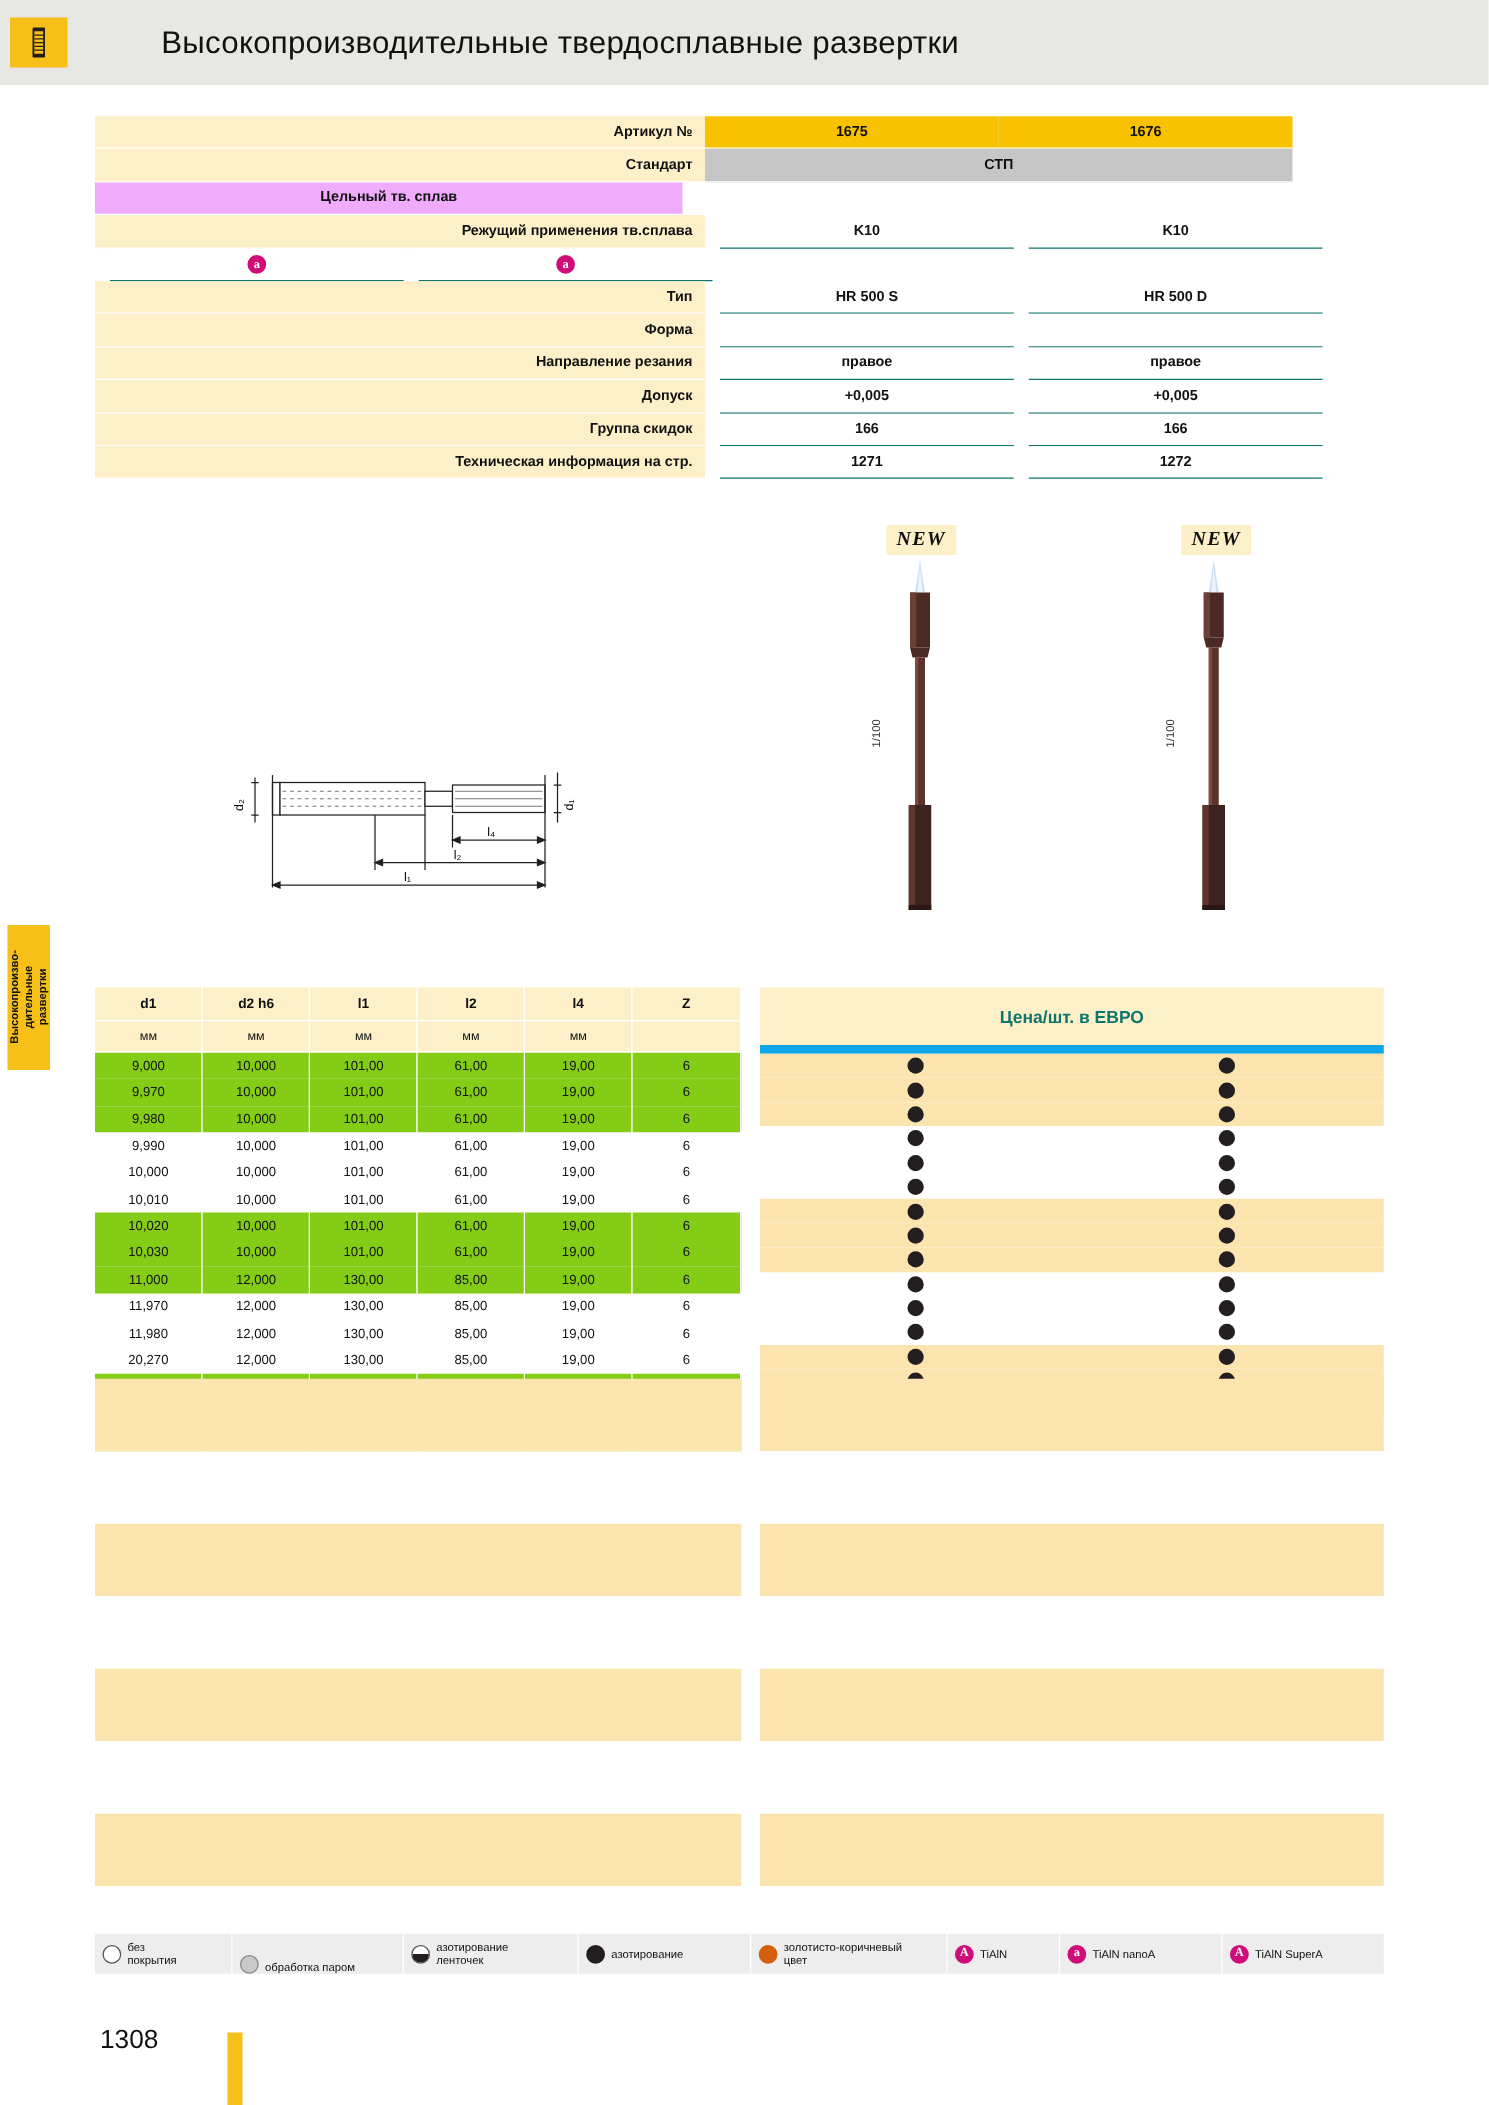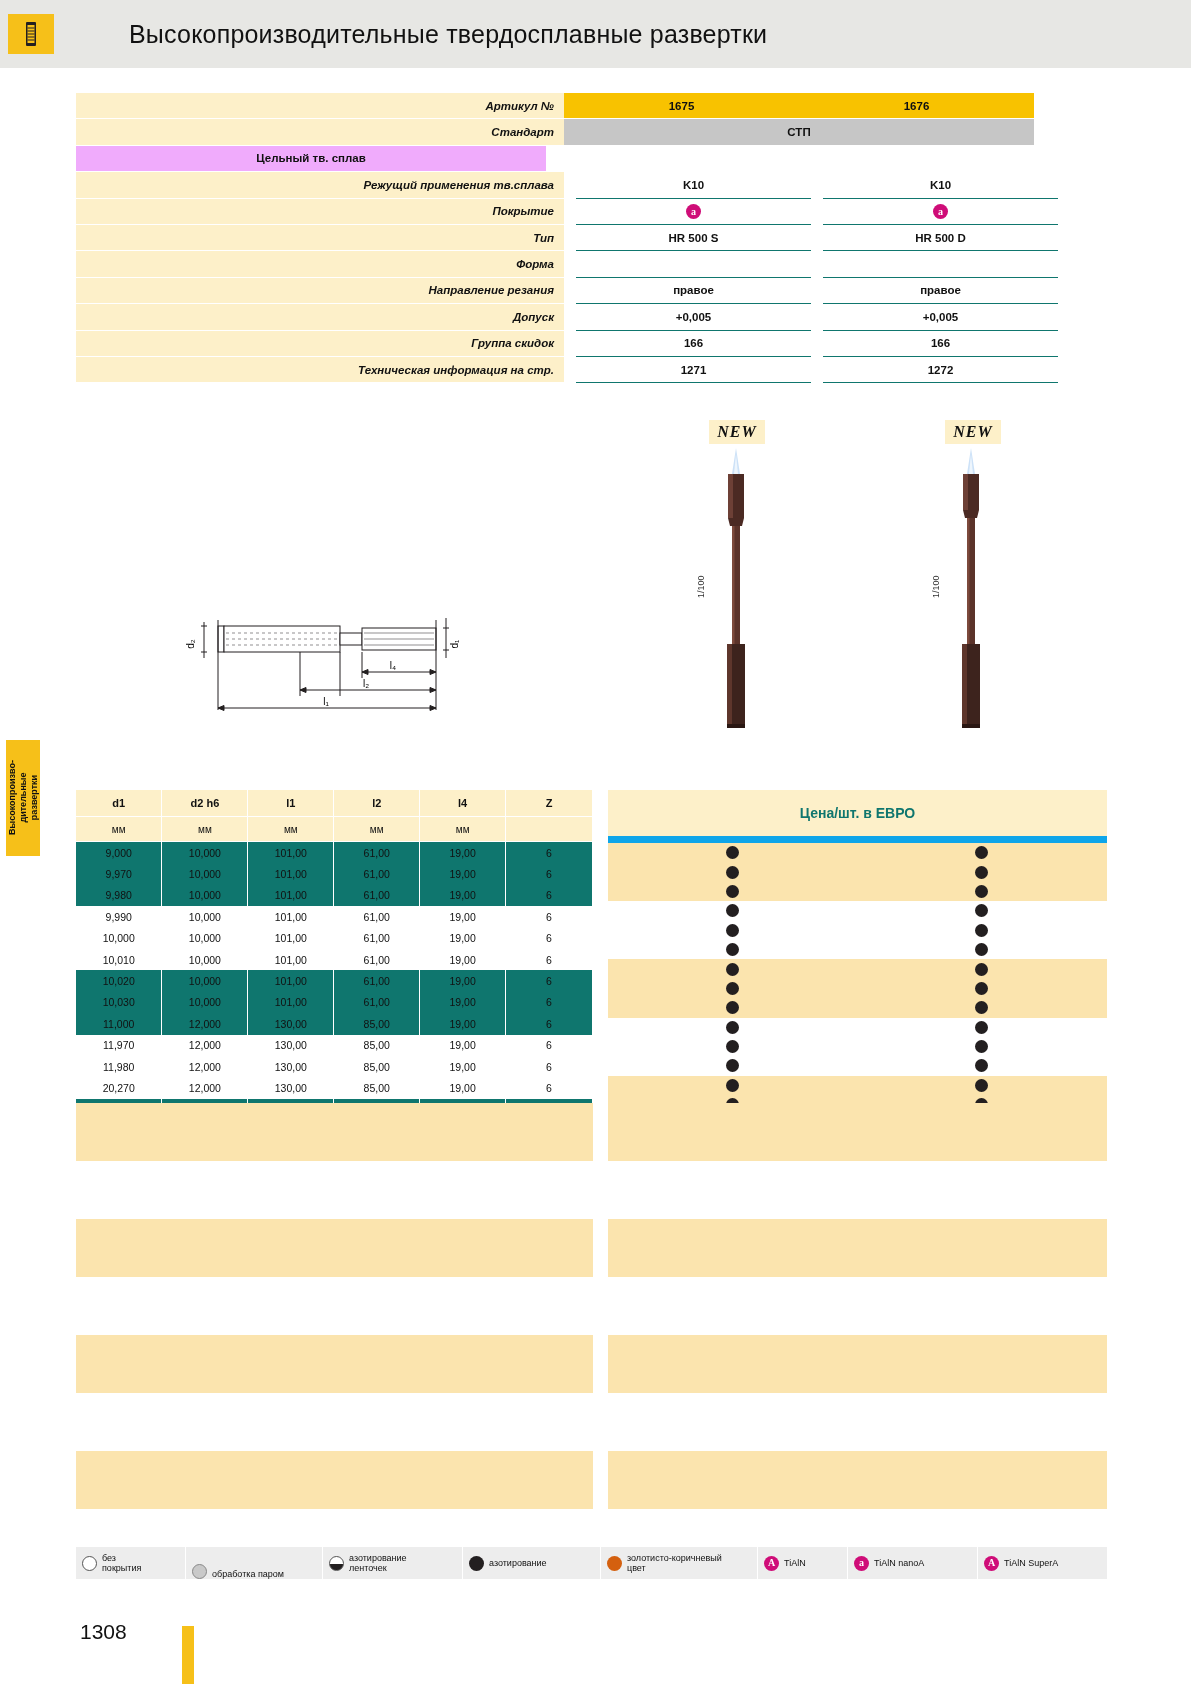"Артикул №" .spec-label { font-style: italic -> none }
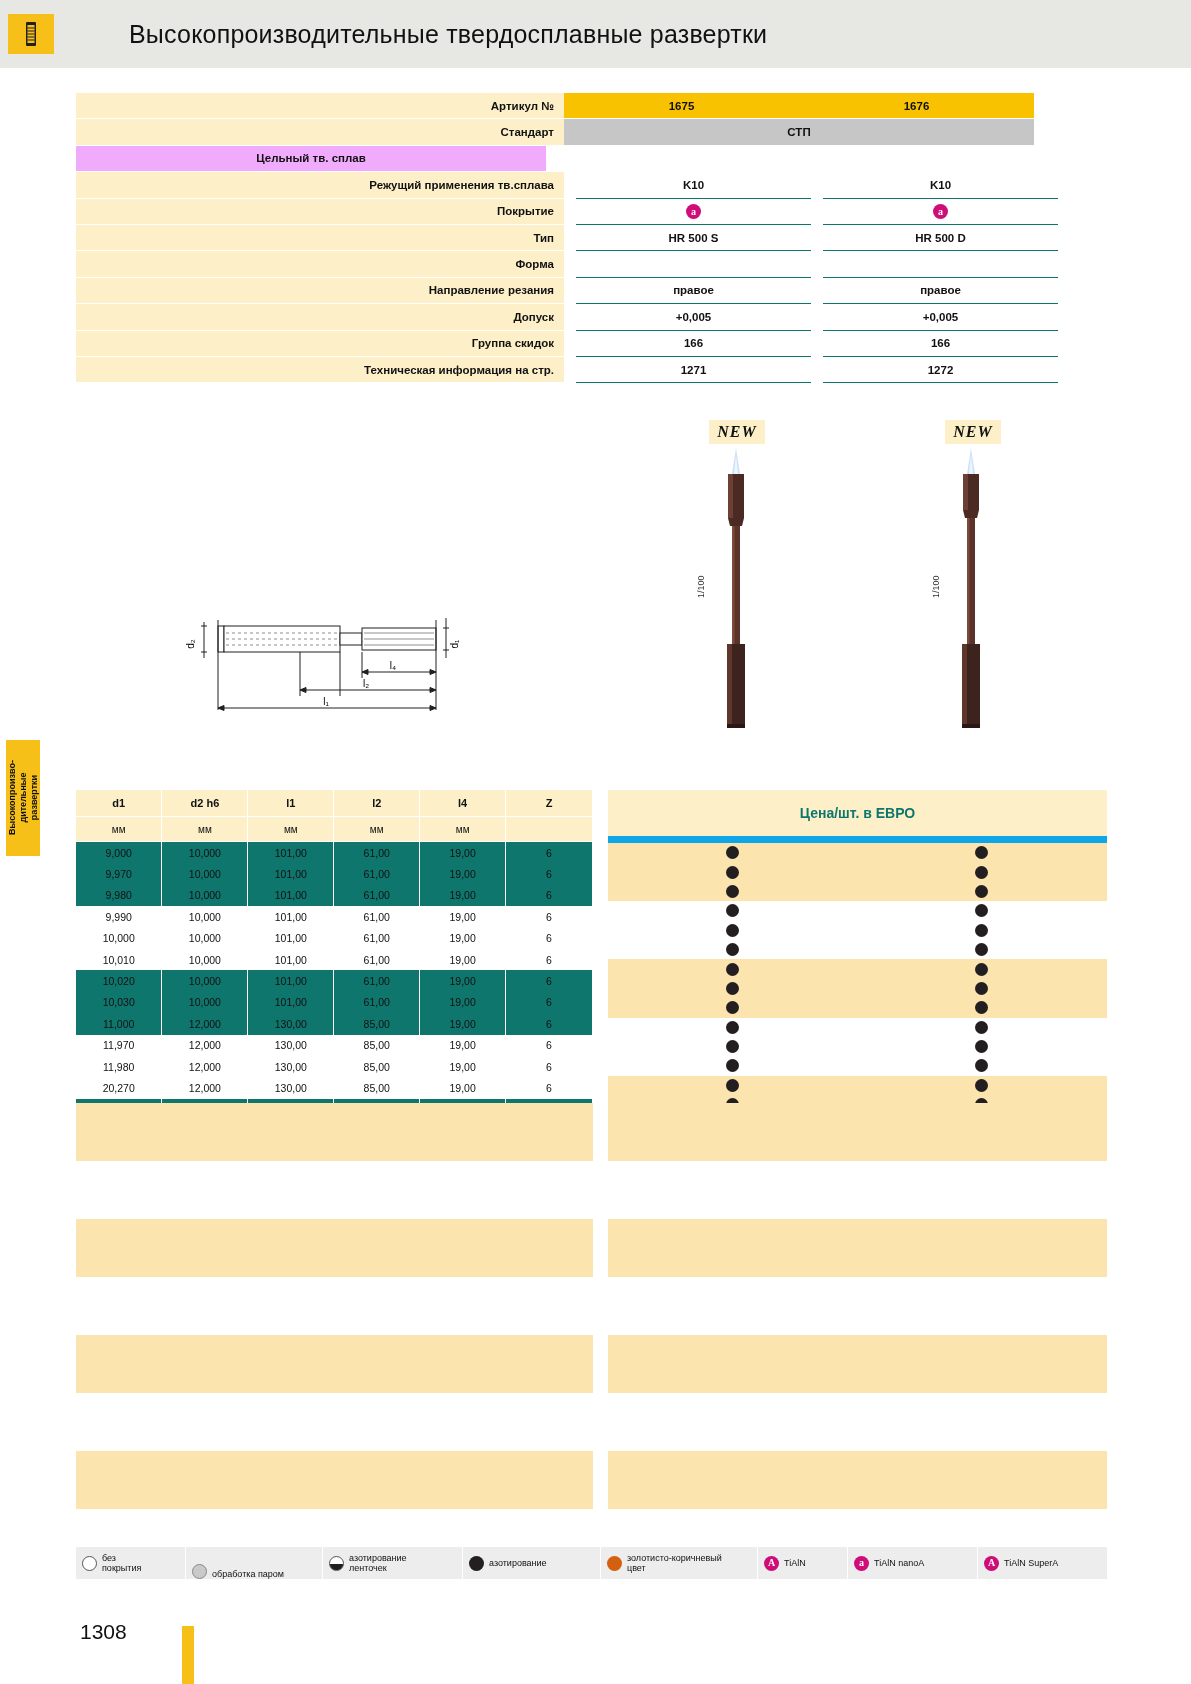"Покрытие" div.spec-label { html: <div>Покрытие</div> -> none }
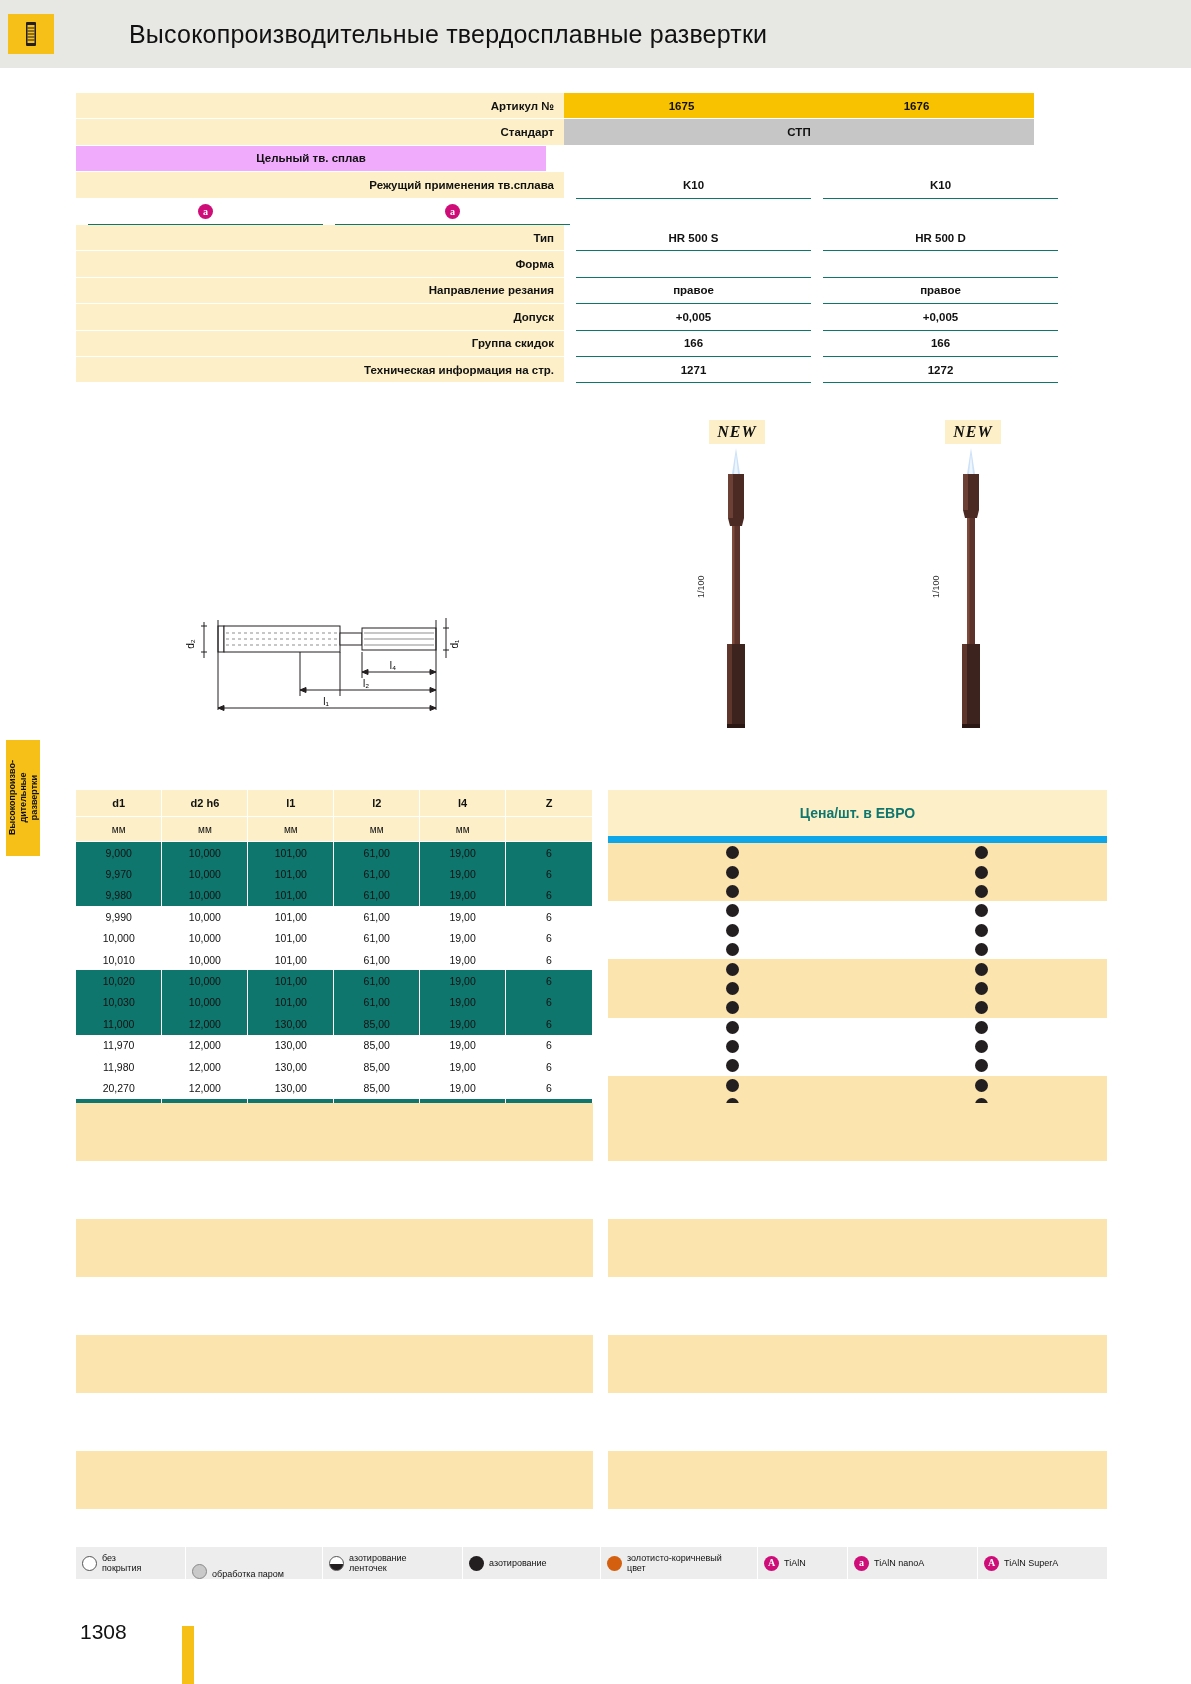"9,000" .dim tr.band-a td { background: #0f766e -> #84cc16 }
